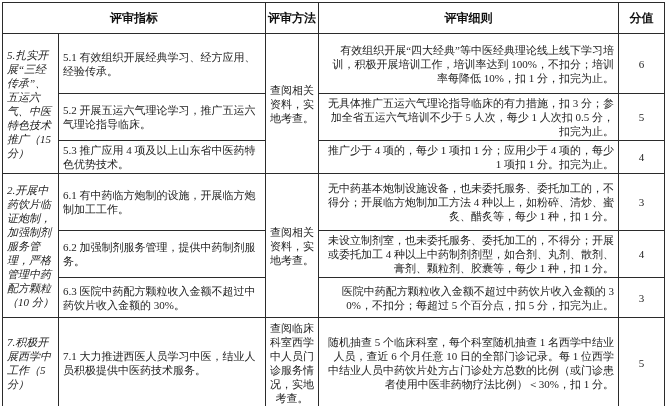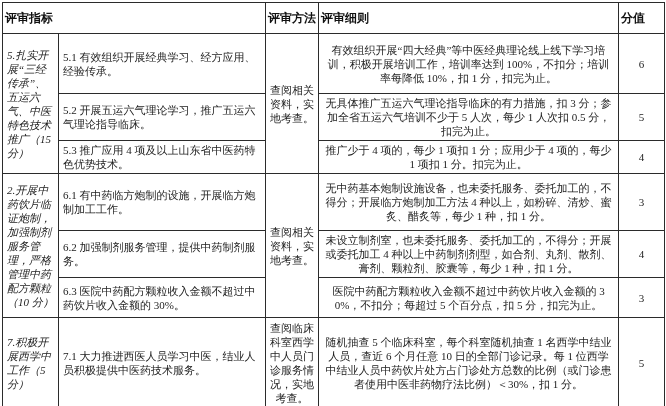"评审指标" table.review th { text-align: left -> center }
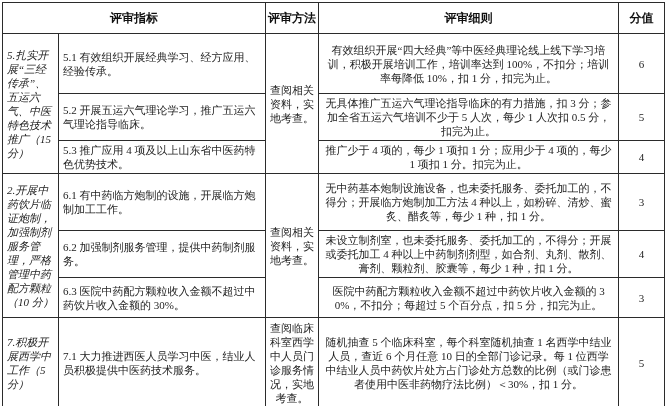"有效组织开展“四大经典”等中医经典理论线上线下学习培训，积极开展培训工作，培训率" td.detail { text-align: center -> right }
